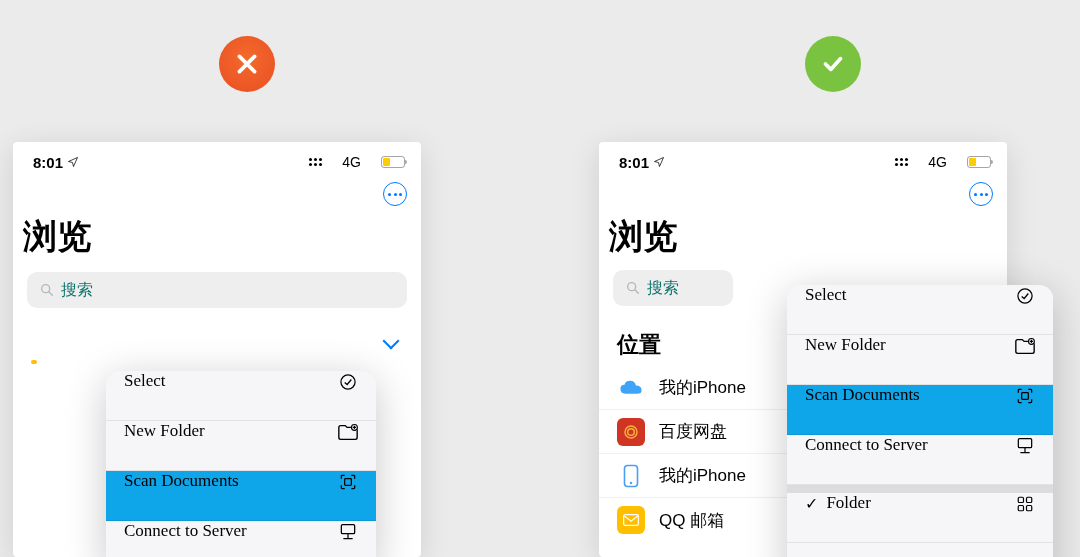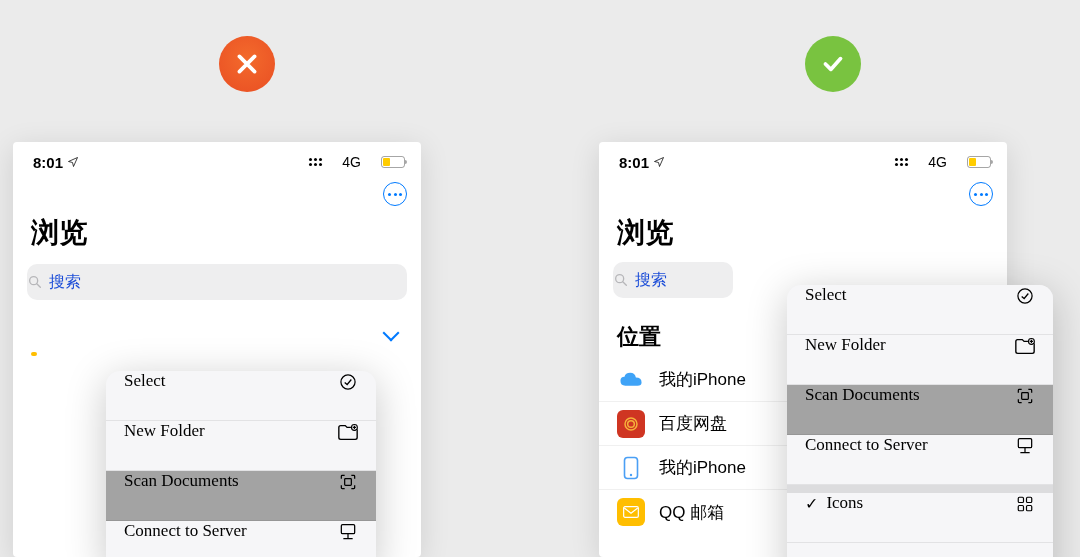"浏览" .title { font-size: 28px -> 34px; padding: 0 18px 12px -> 0 10px 12px }
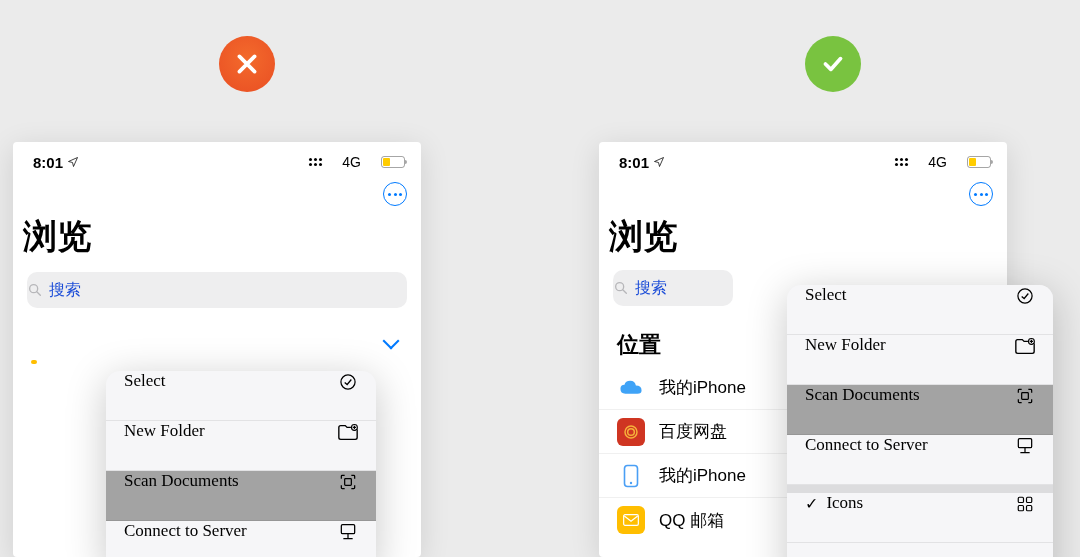"搜索" .search { color: #1d4ed8 -> #0f766e; padding: 0 0 -> 0 12px }
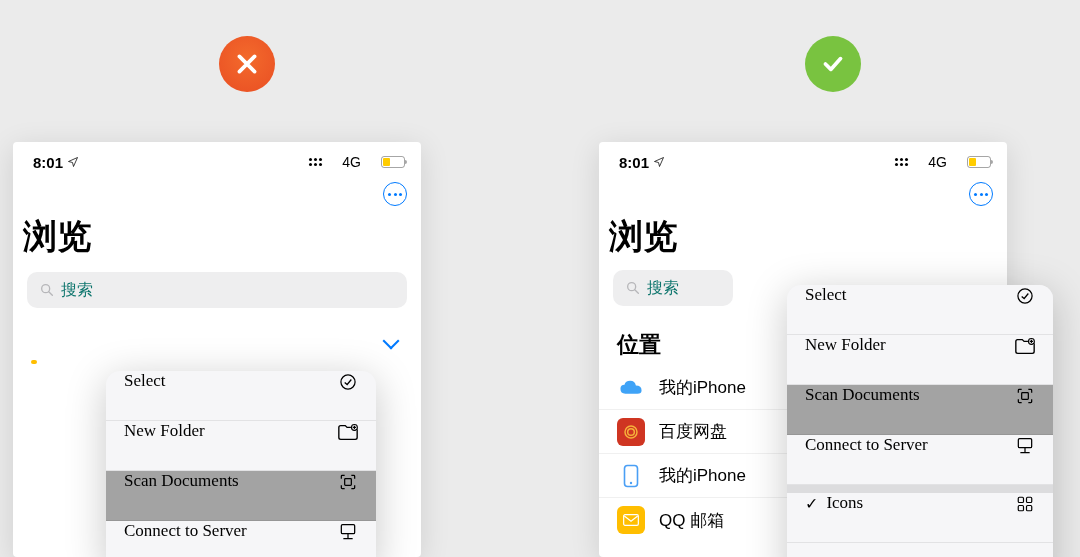"Scan Documents" .mi.highlight { background: #a3a3a3 -> #0ea5e9 }
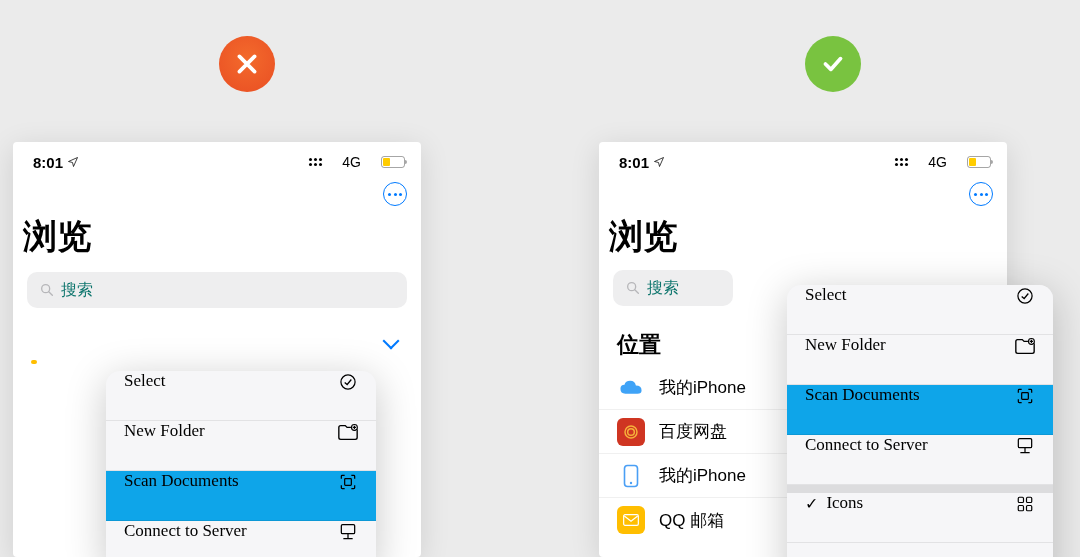"Icons" span { text: Icons -> Folder }
